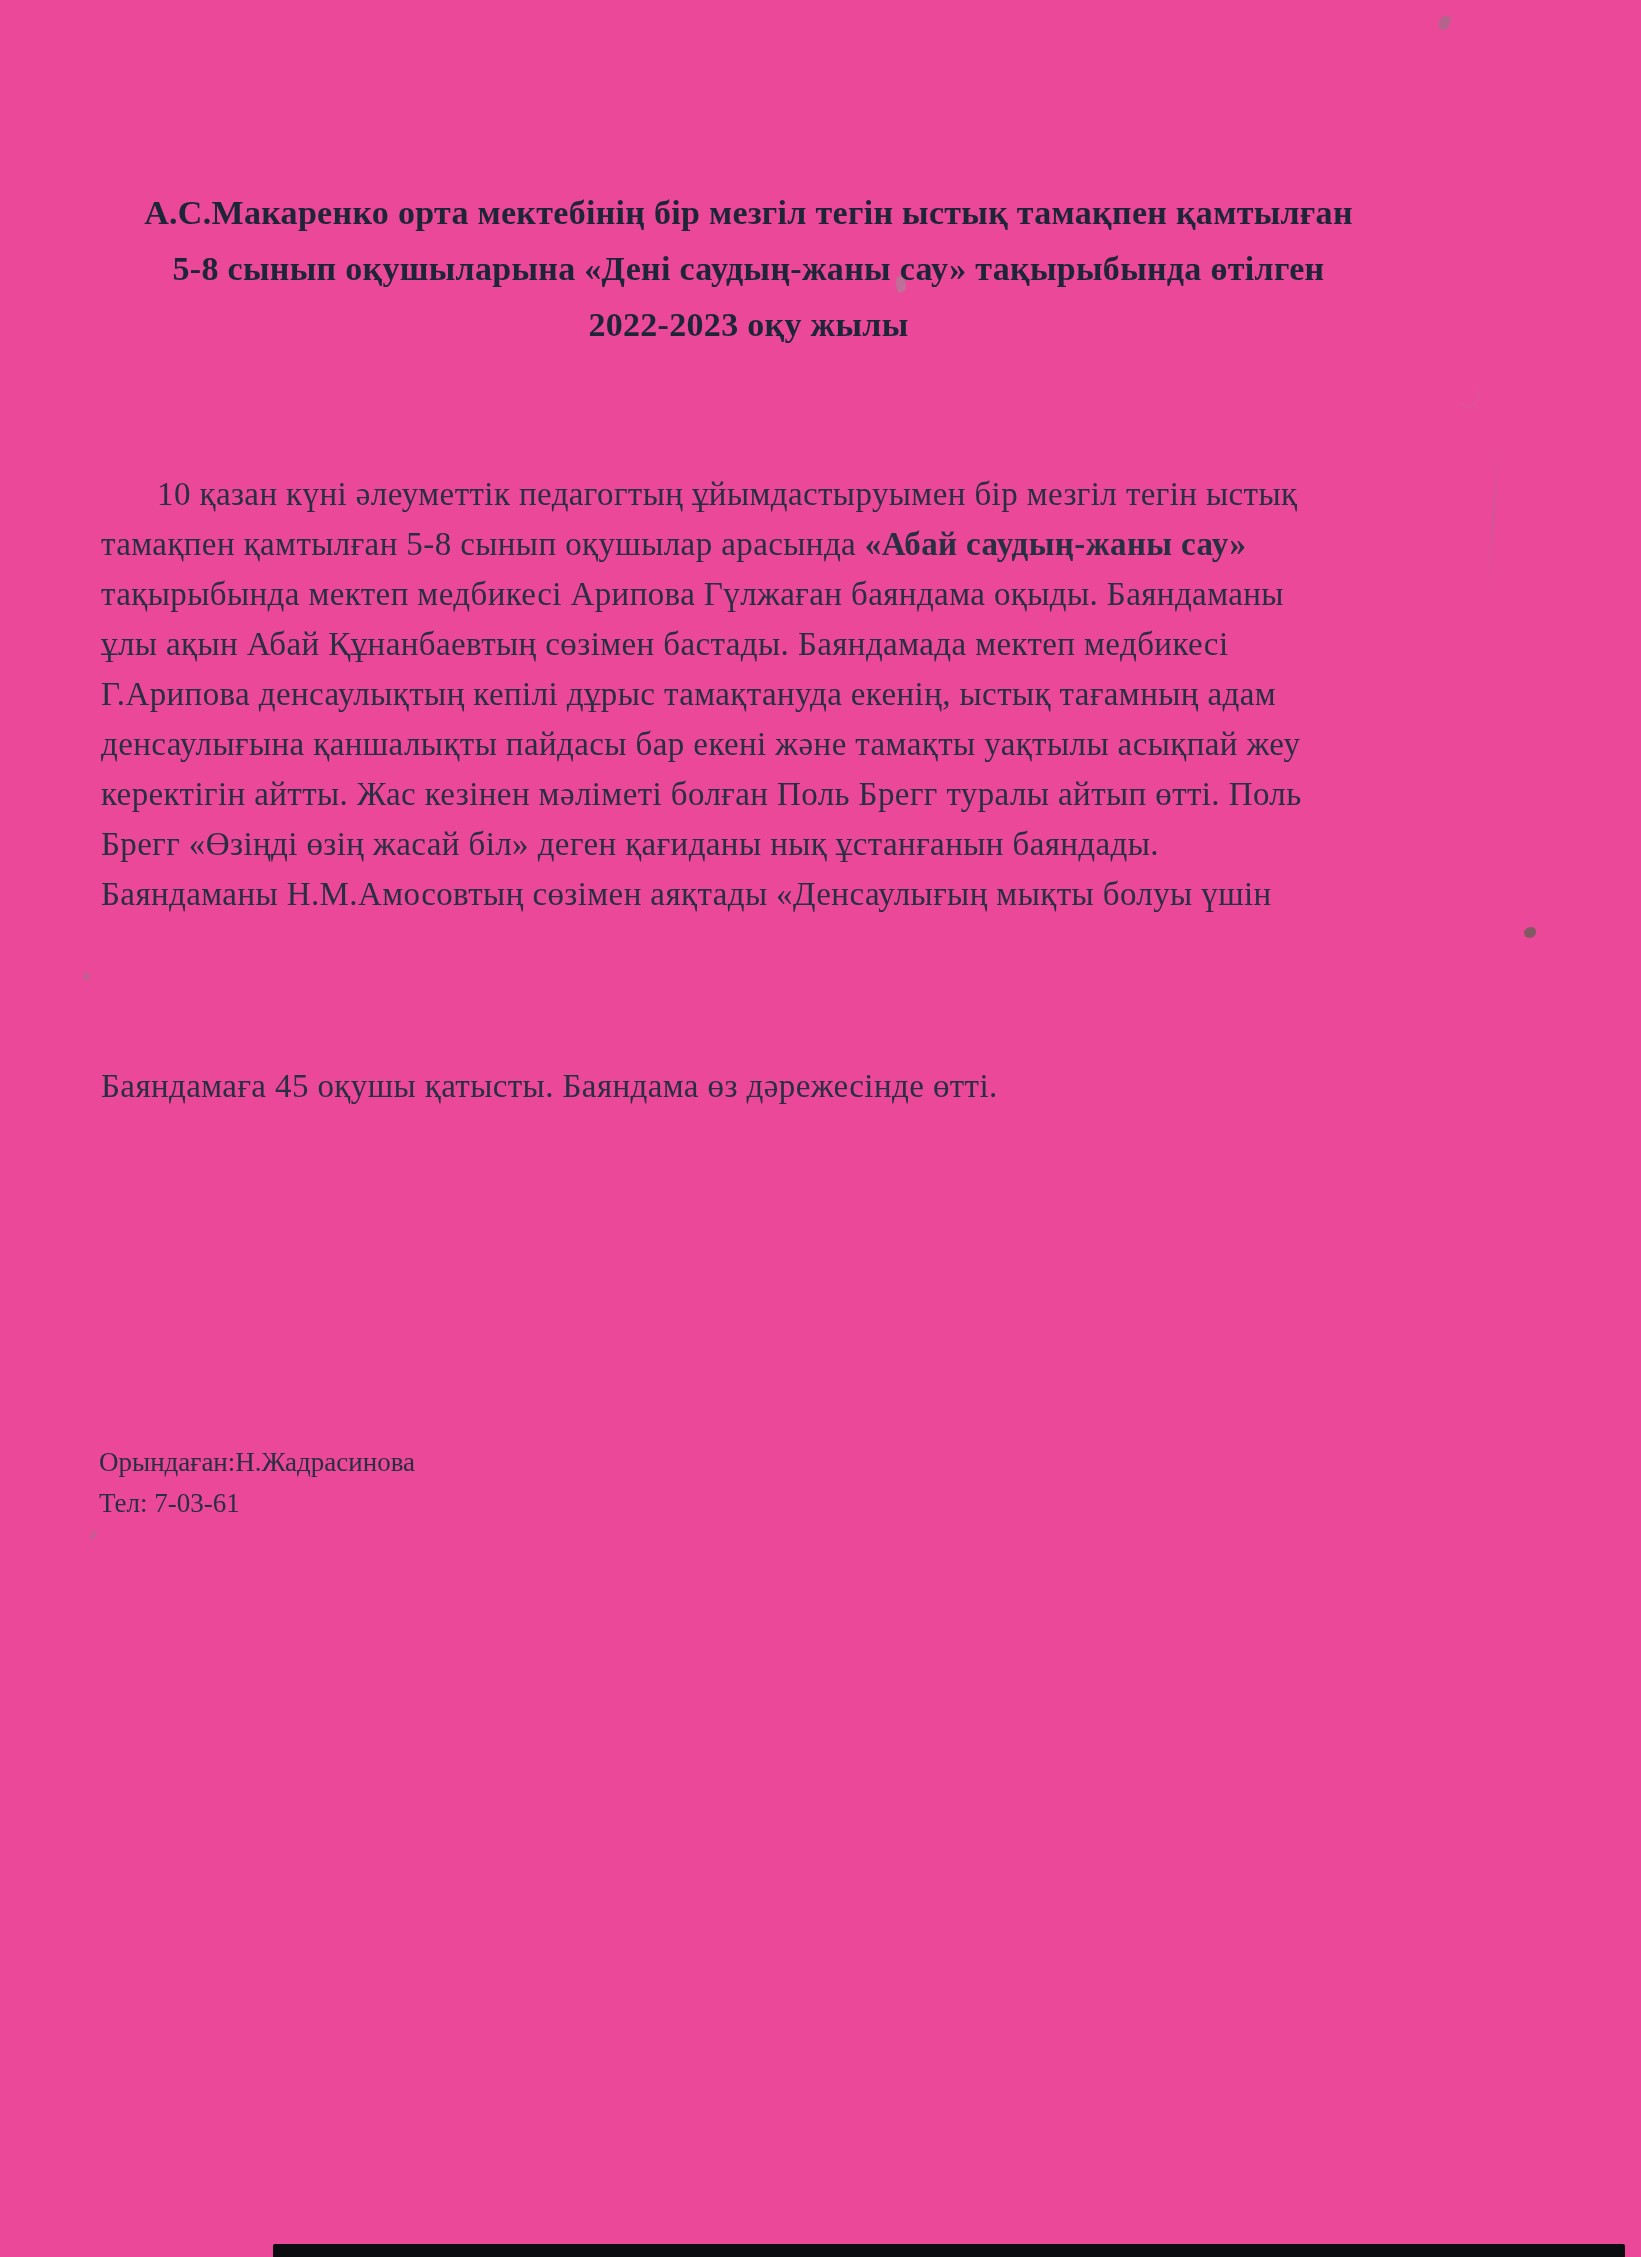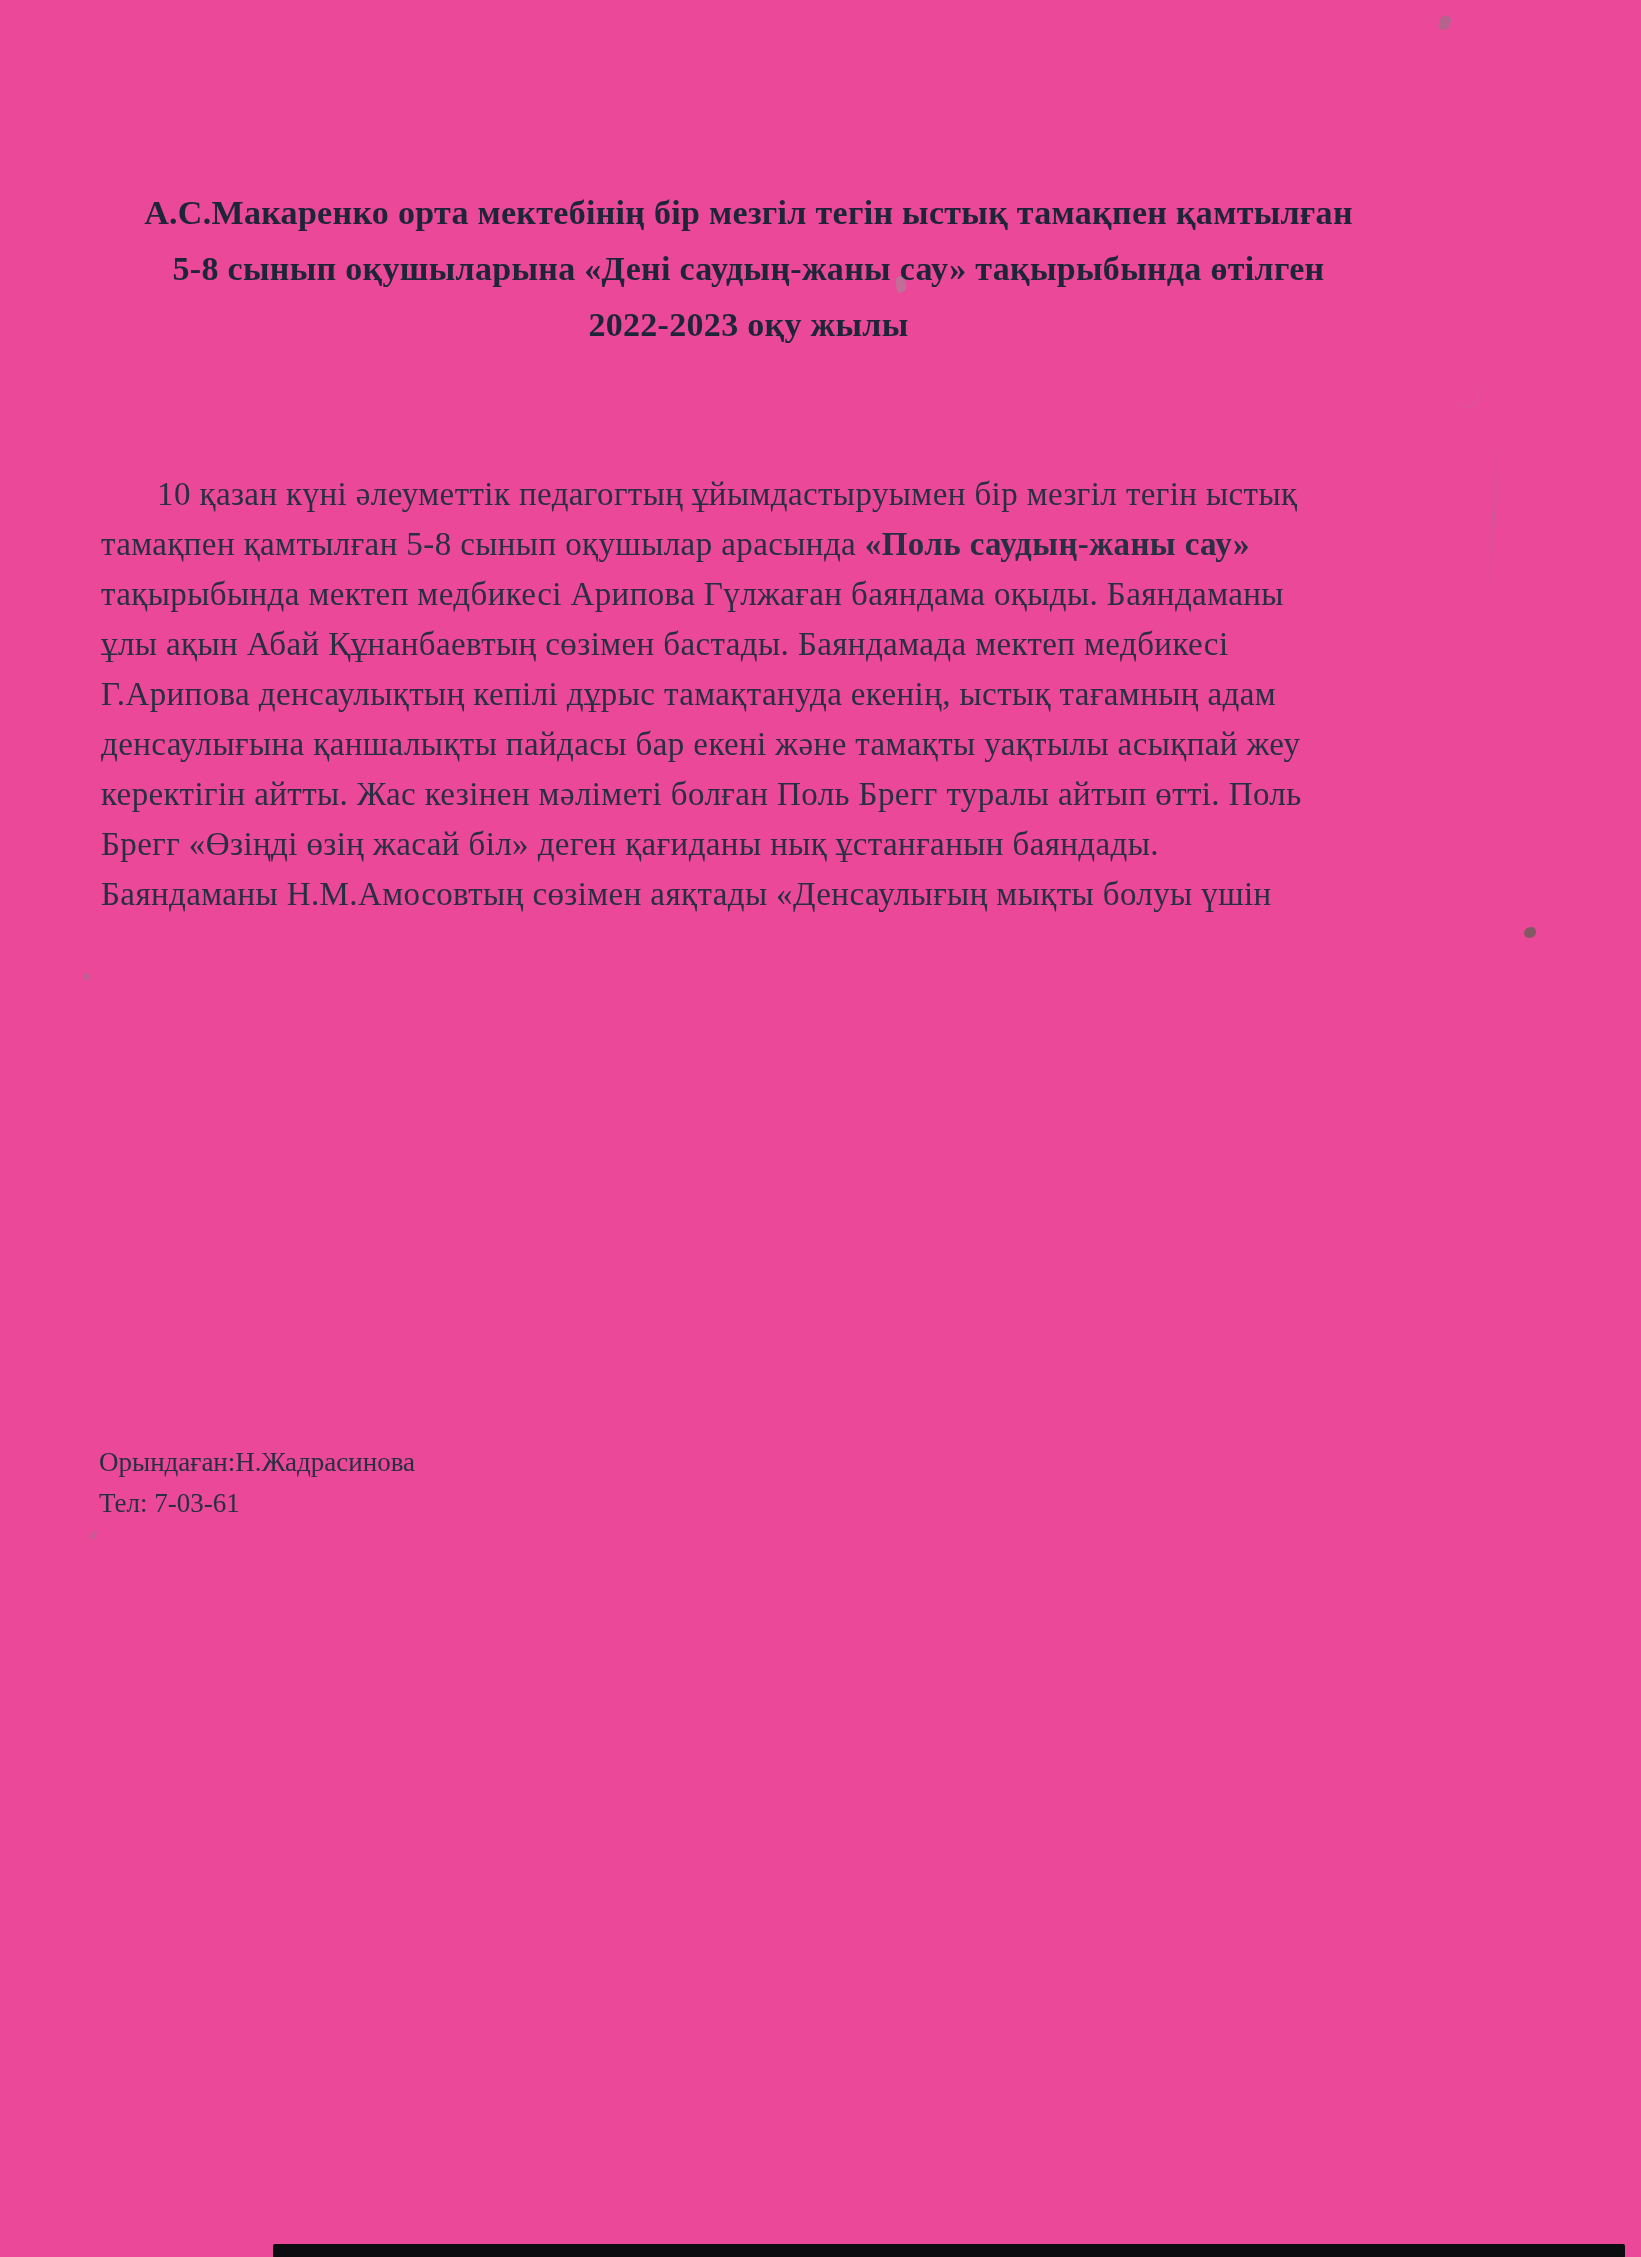"«Поль саудың-жаны сау»" span.emph { text: Поль -> Абай }
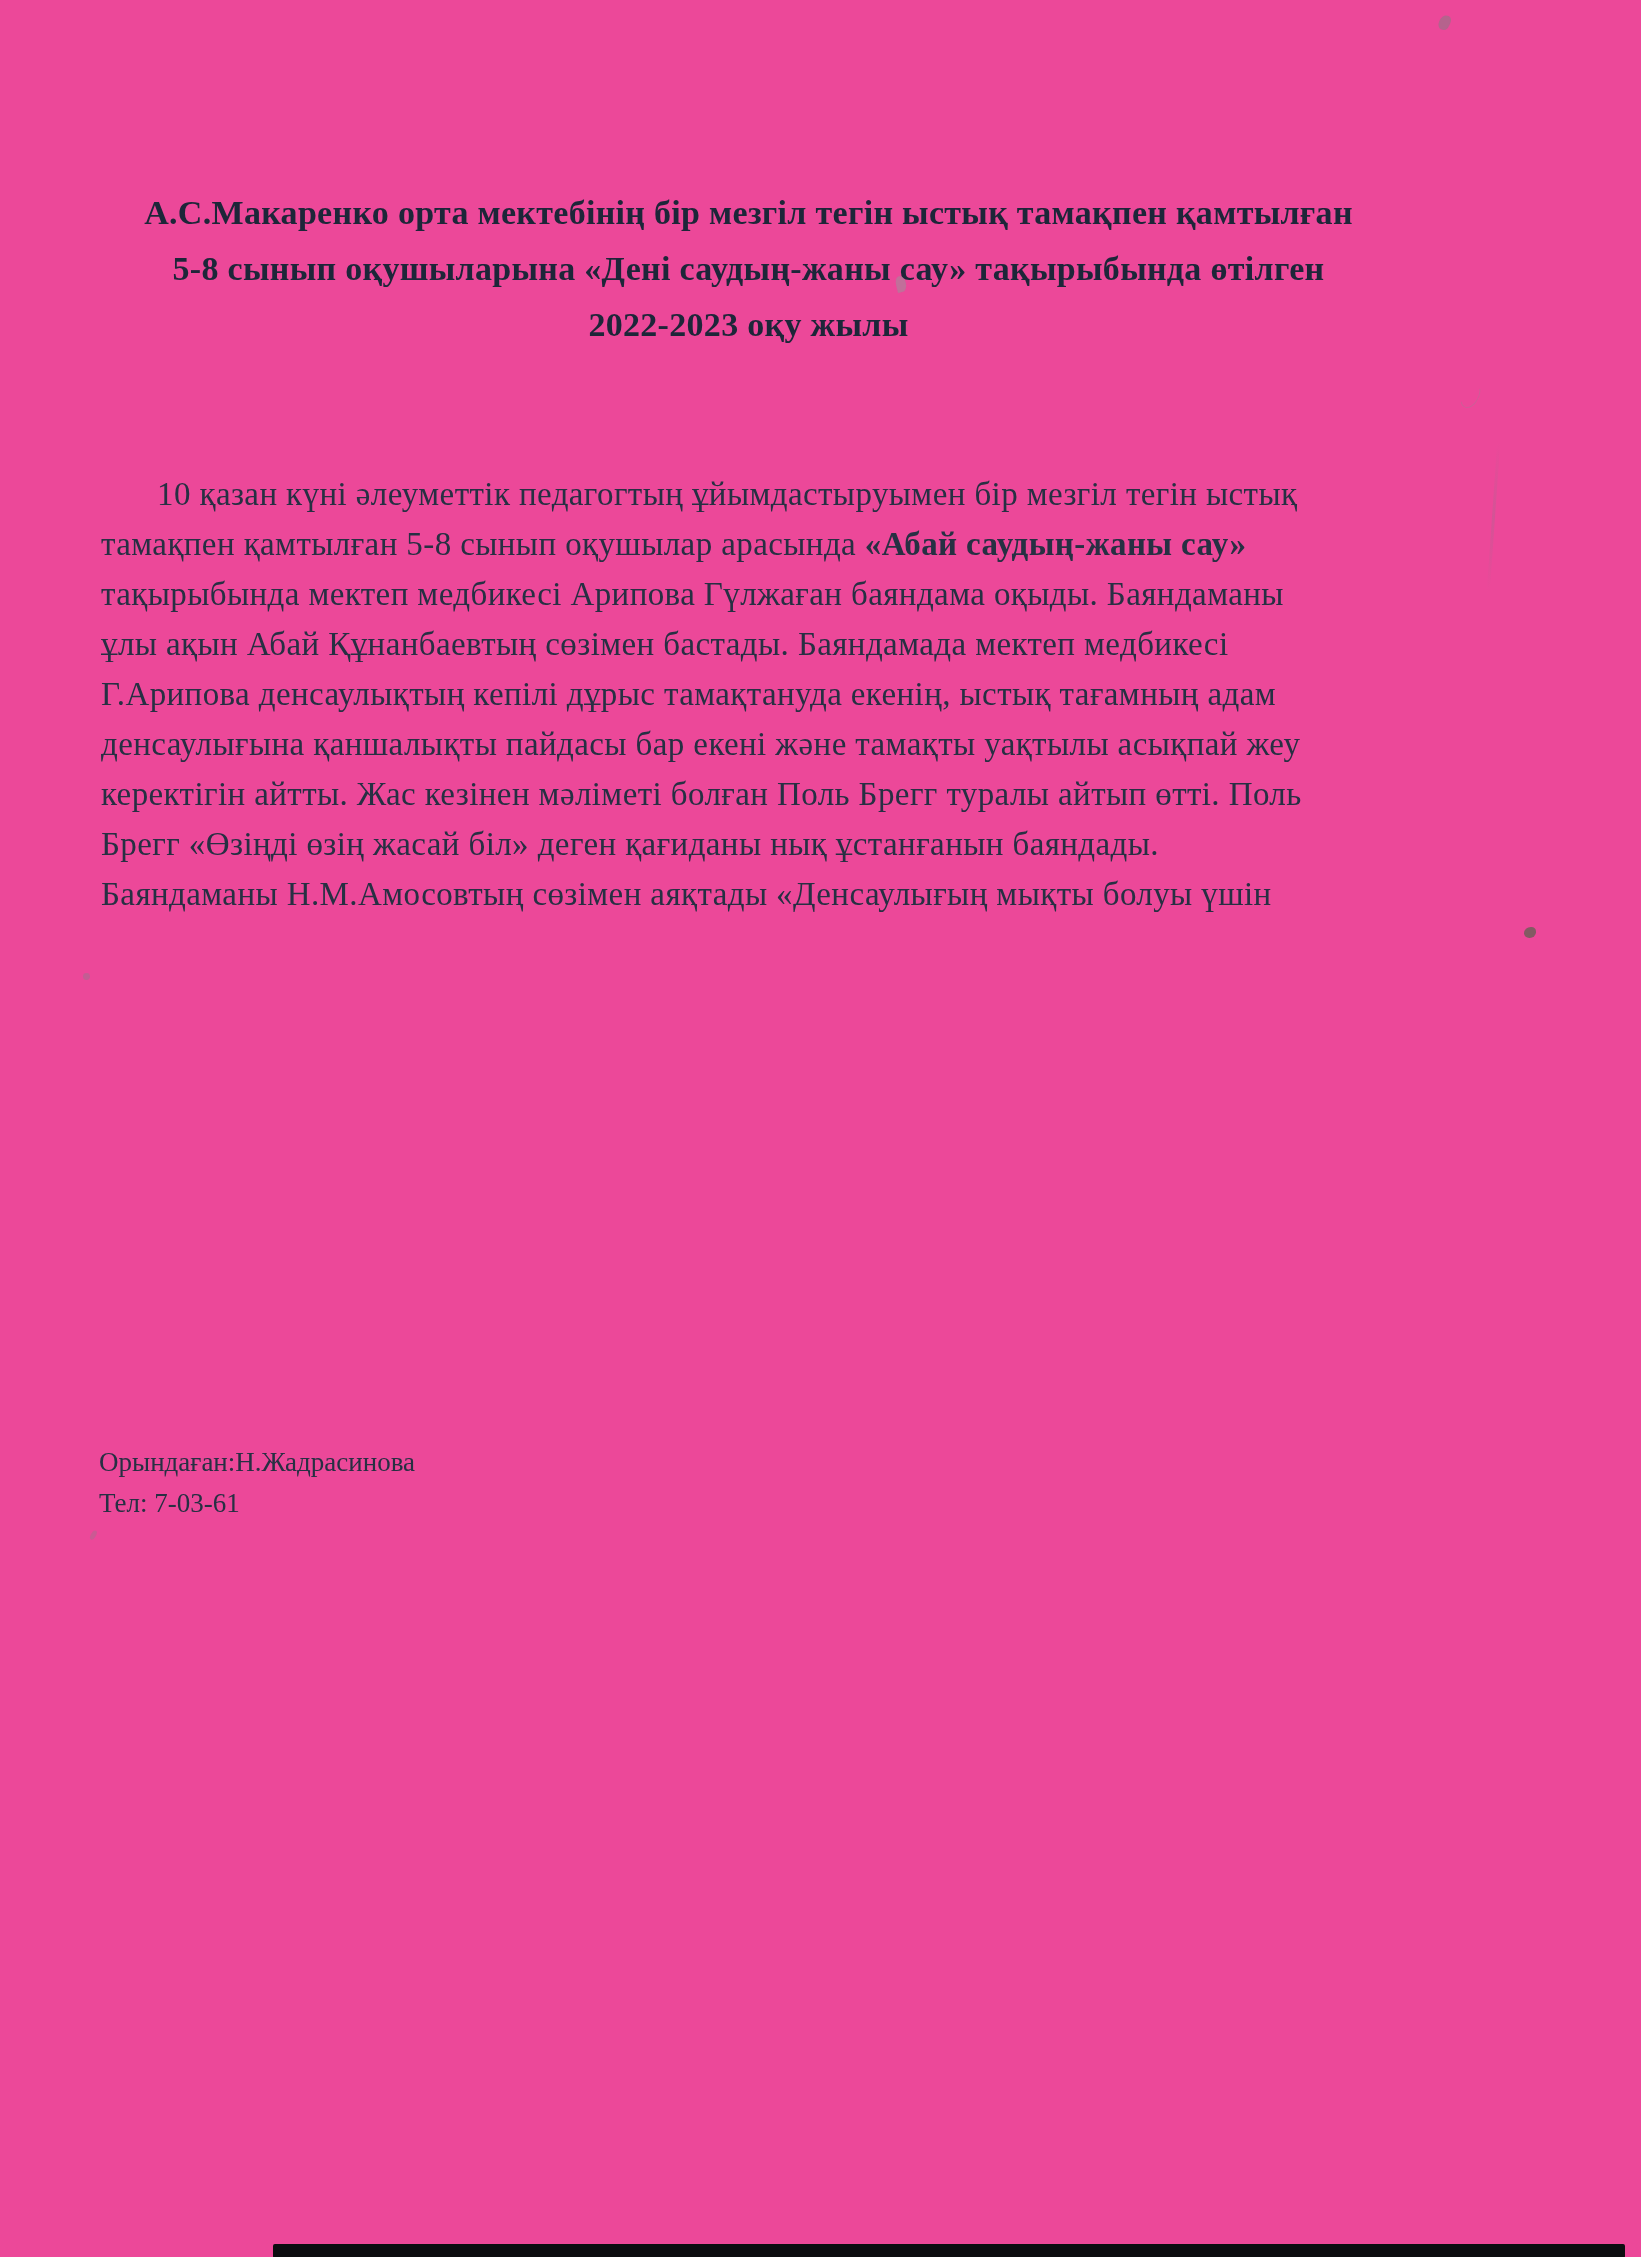"Баяндамаға 45 оқушы қатысты. Баяндама" section.attendance { html: none -> <section>Баяндамаға 45 оқушы қатысты. Баяндама өз дәрежесінде өтті.</section> }
